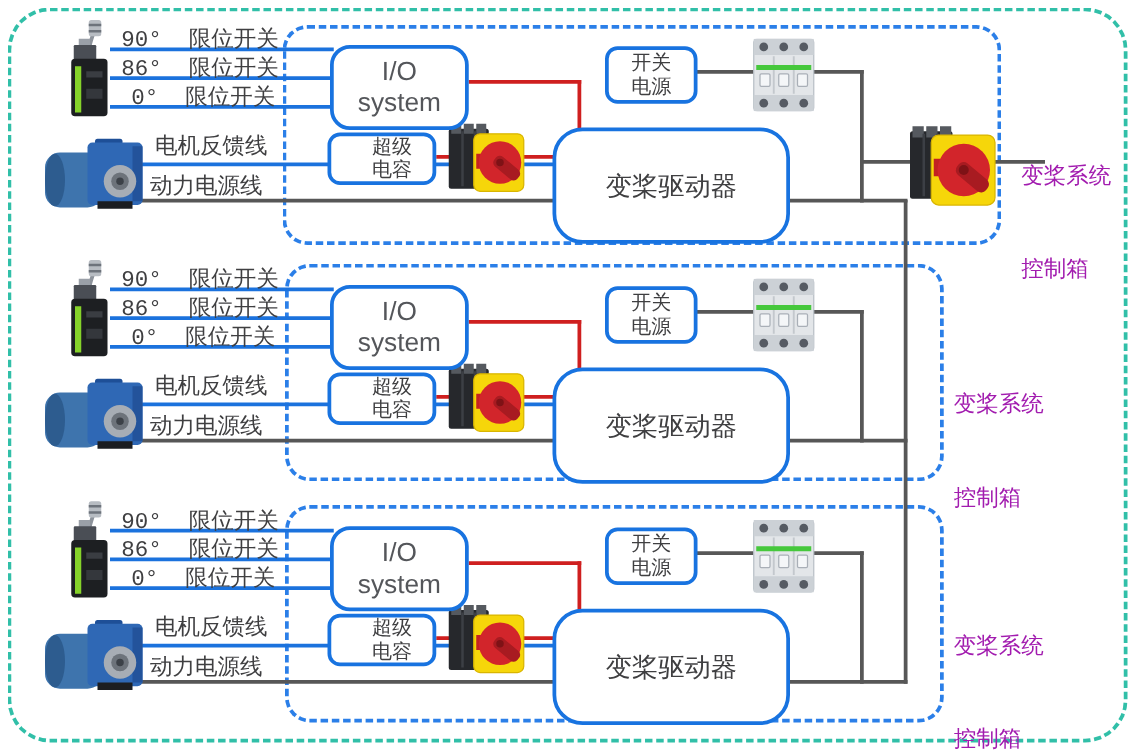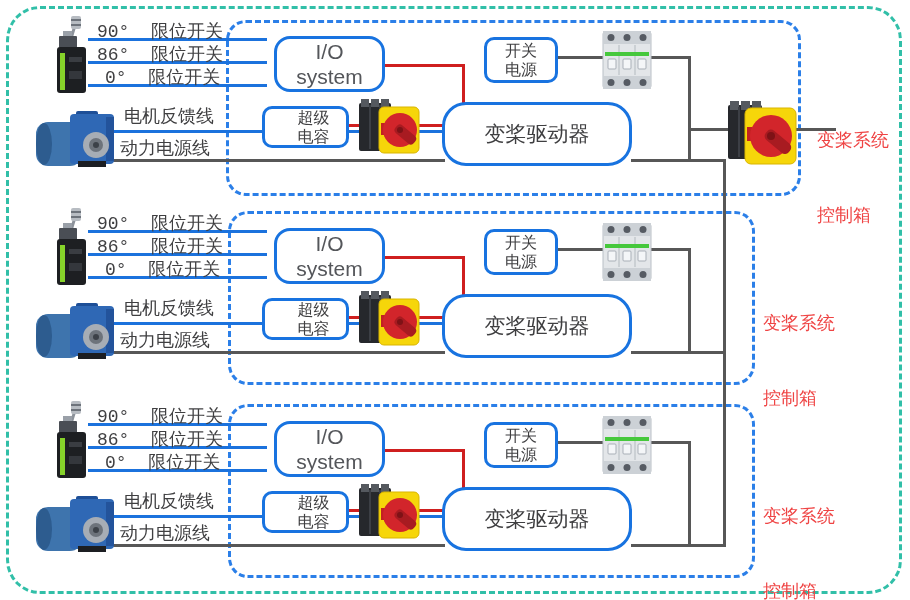"I/O" .io-box { height: 56px -> 68px; margin-left: 10px -> none }
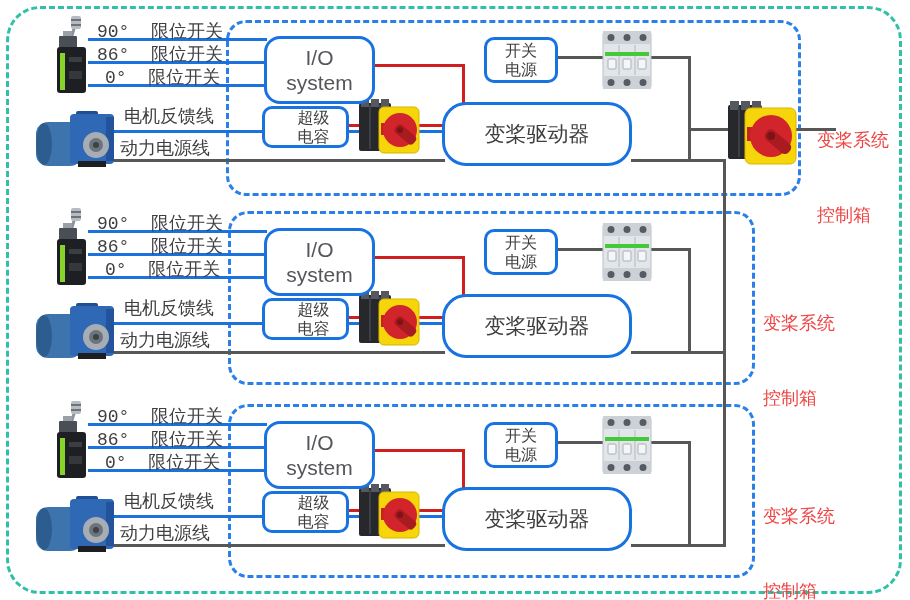"变桨驱动器" .driver-box { height: 64px -> 93px }
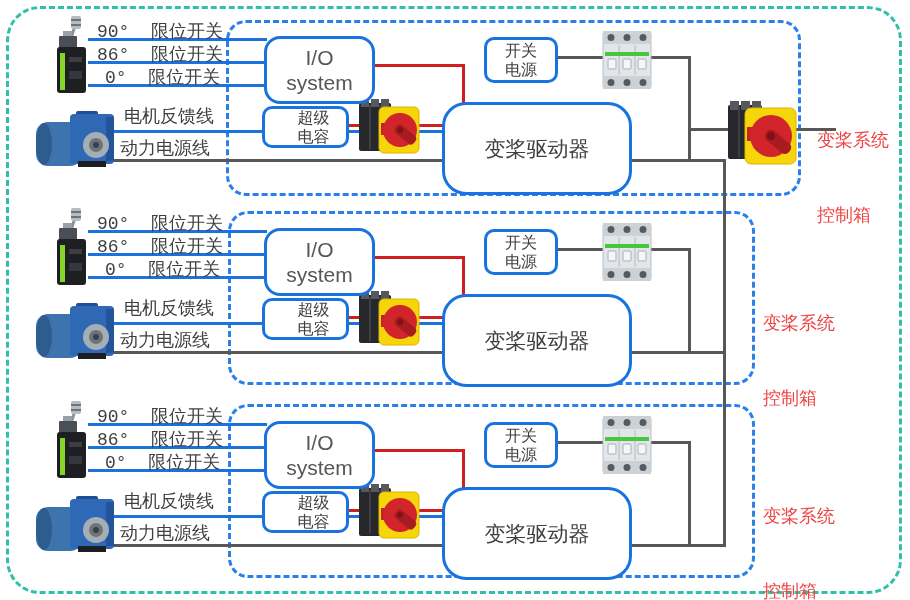"变桨系统" .cb-label { color: #ef4444 -> #a21caf }
